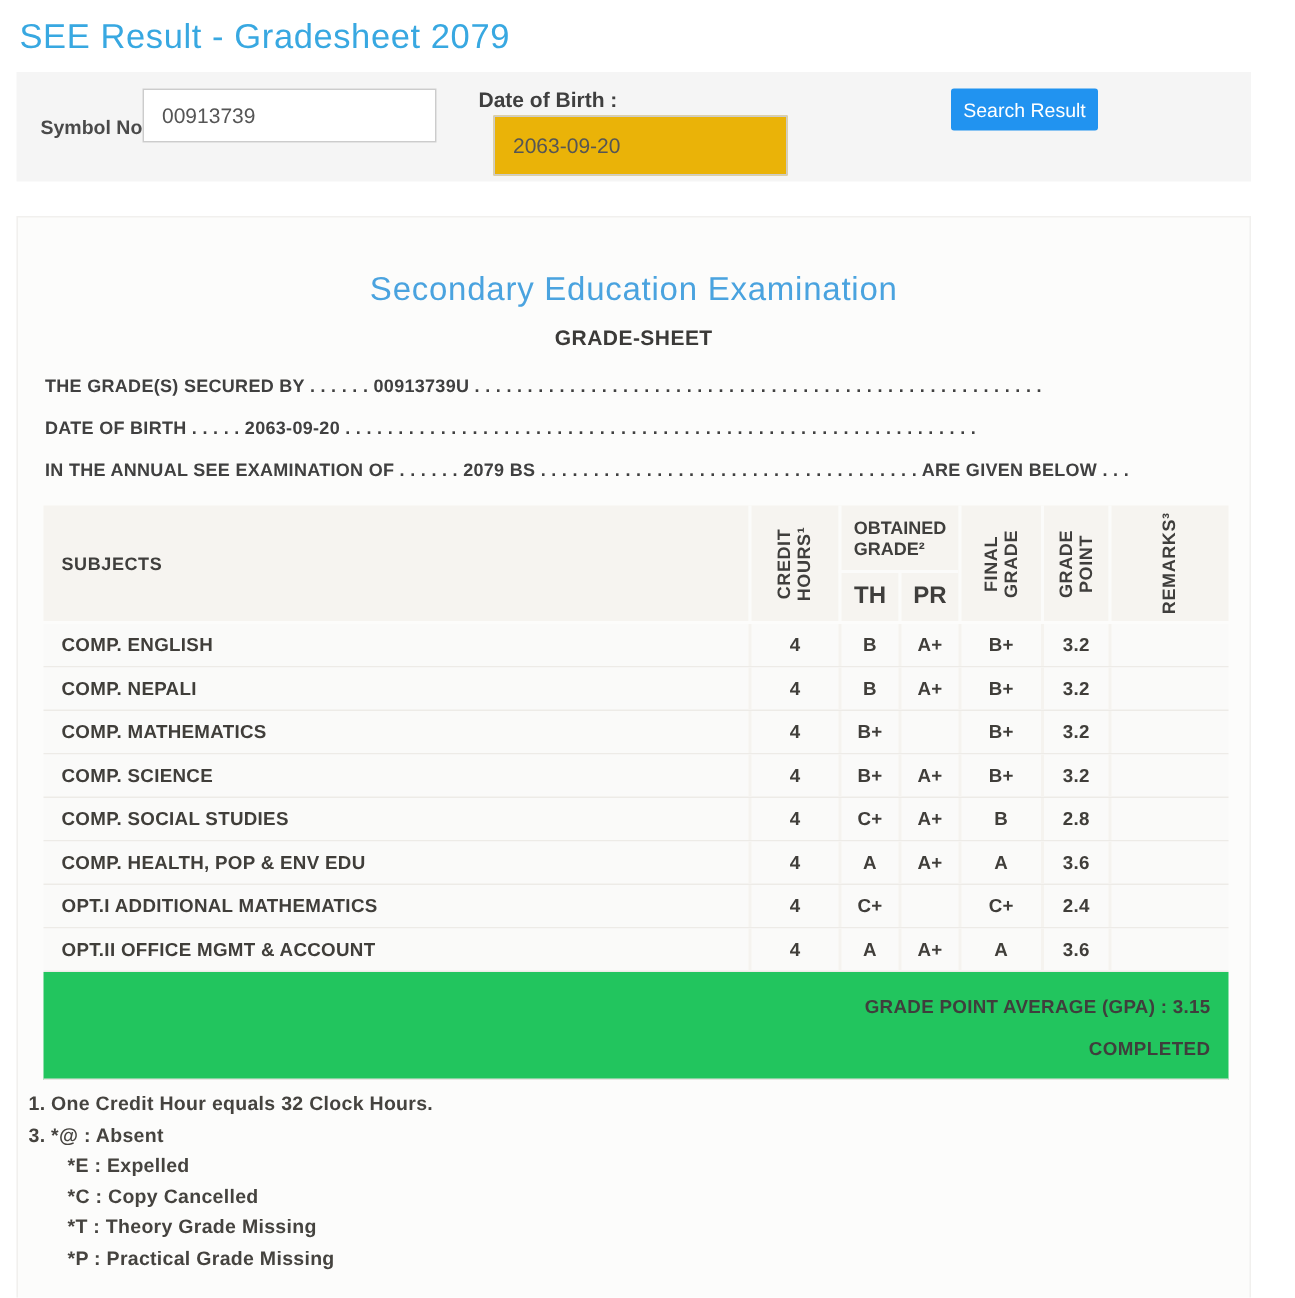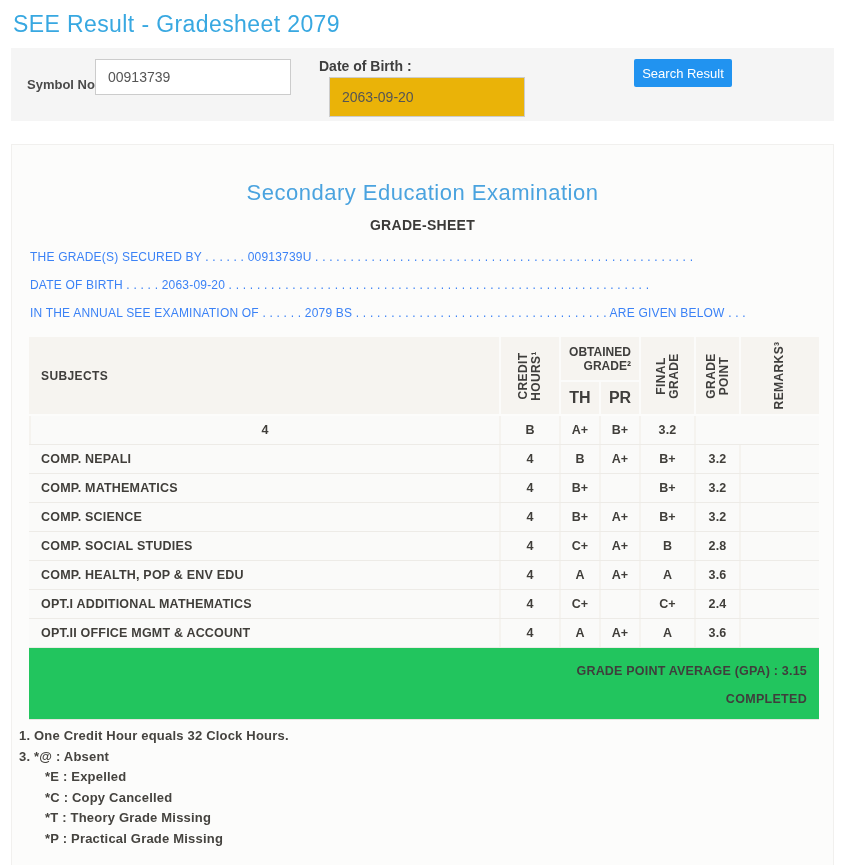"THE GRADE(S) SECURED BY ." .stmt { color: #3b82f6 -> #404040; font-weight: normal -> bold }
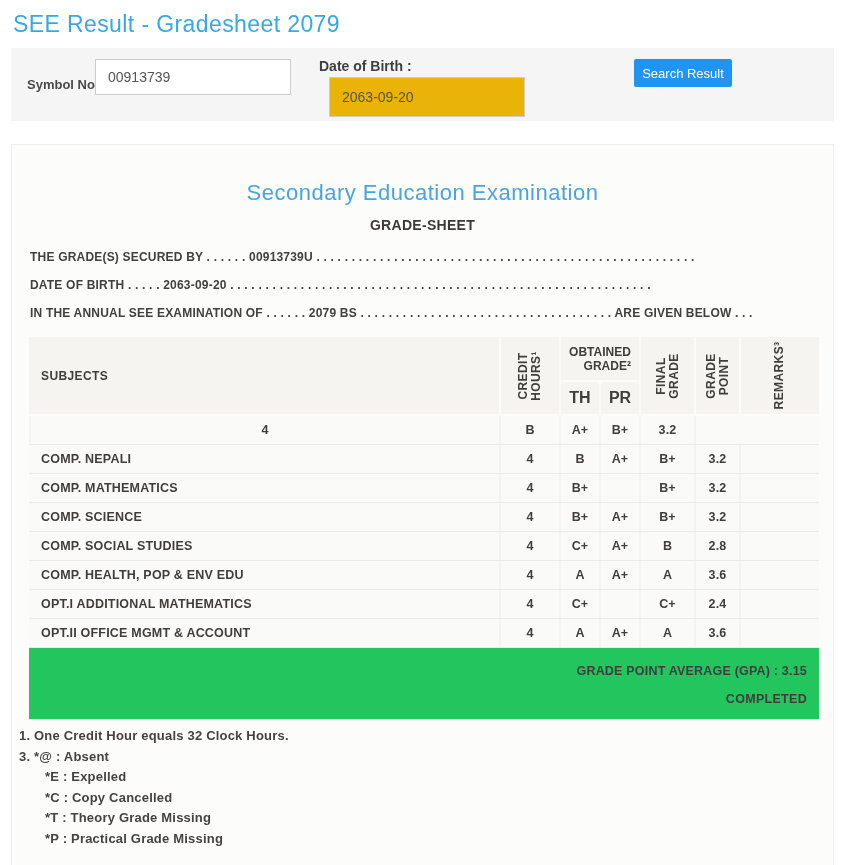"OBTAINED GRADE²" .h-obt { text-align: right -> left }
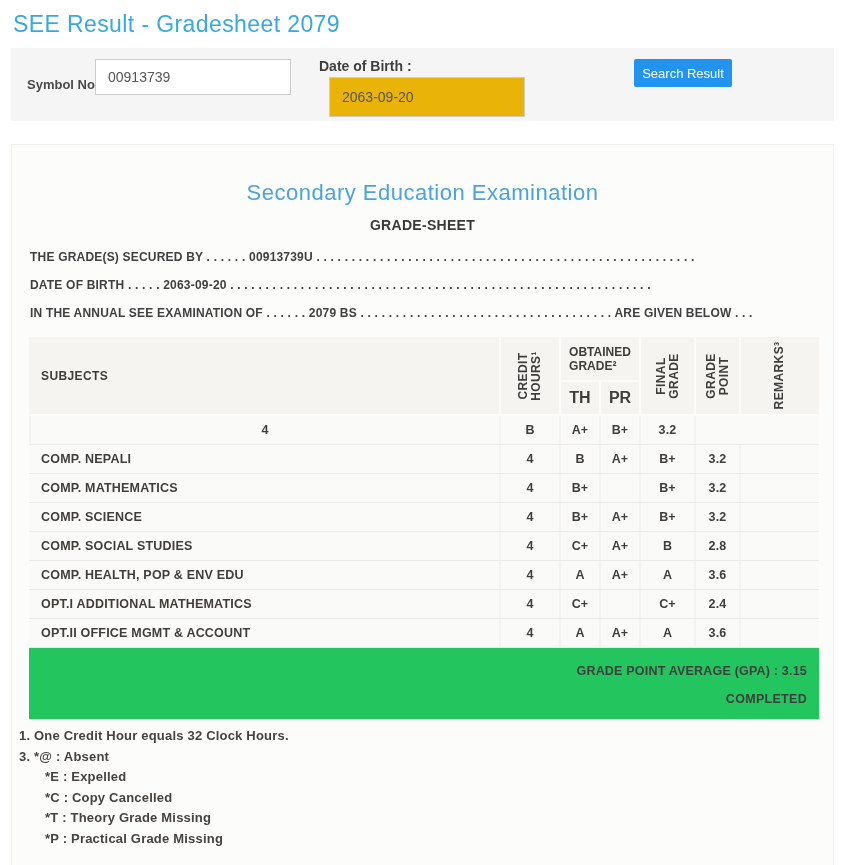"COMP. ENGLISH" div.td { html: none -> <div>COMP. ENGLISH</div> }
